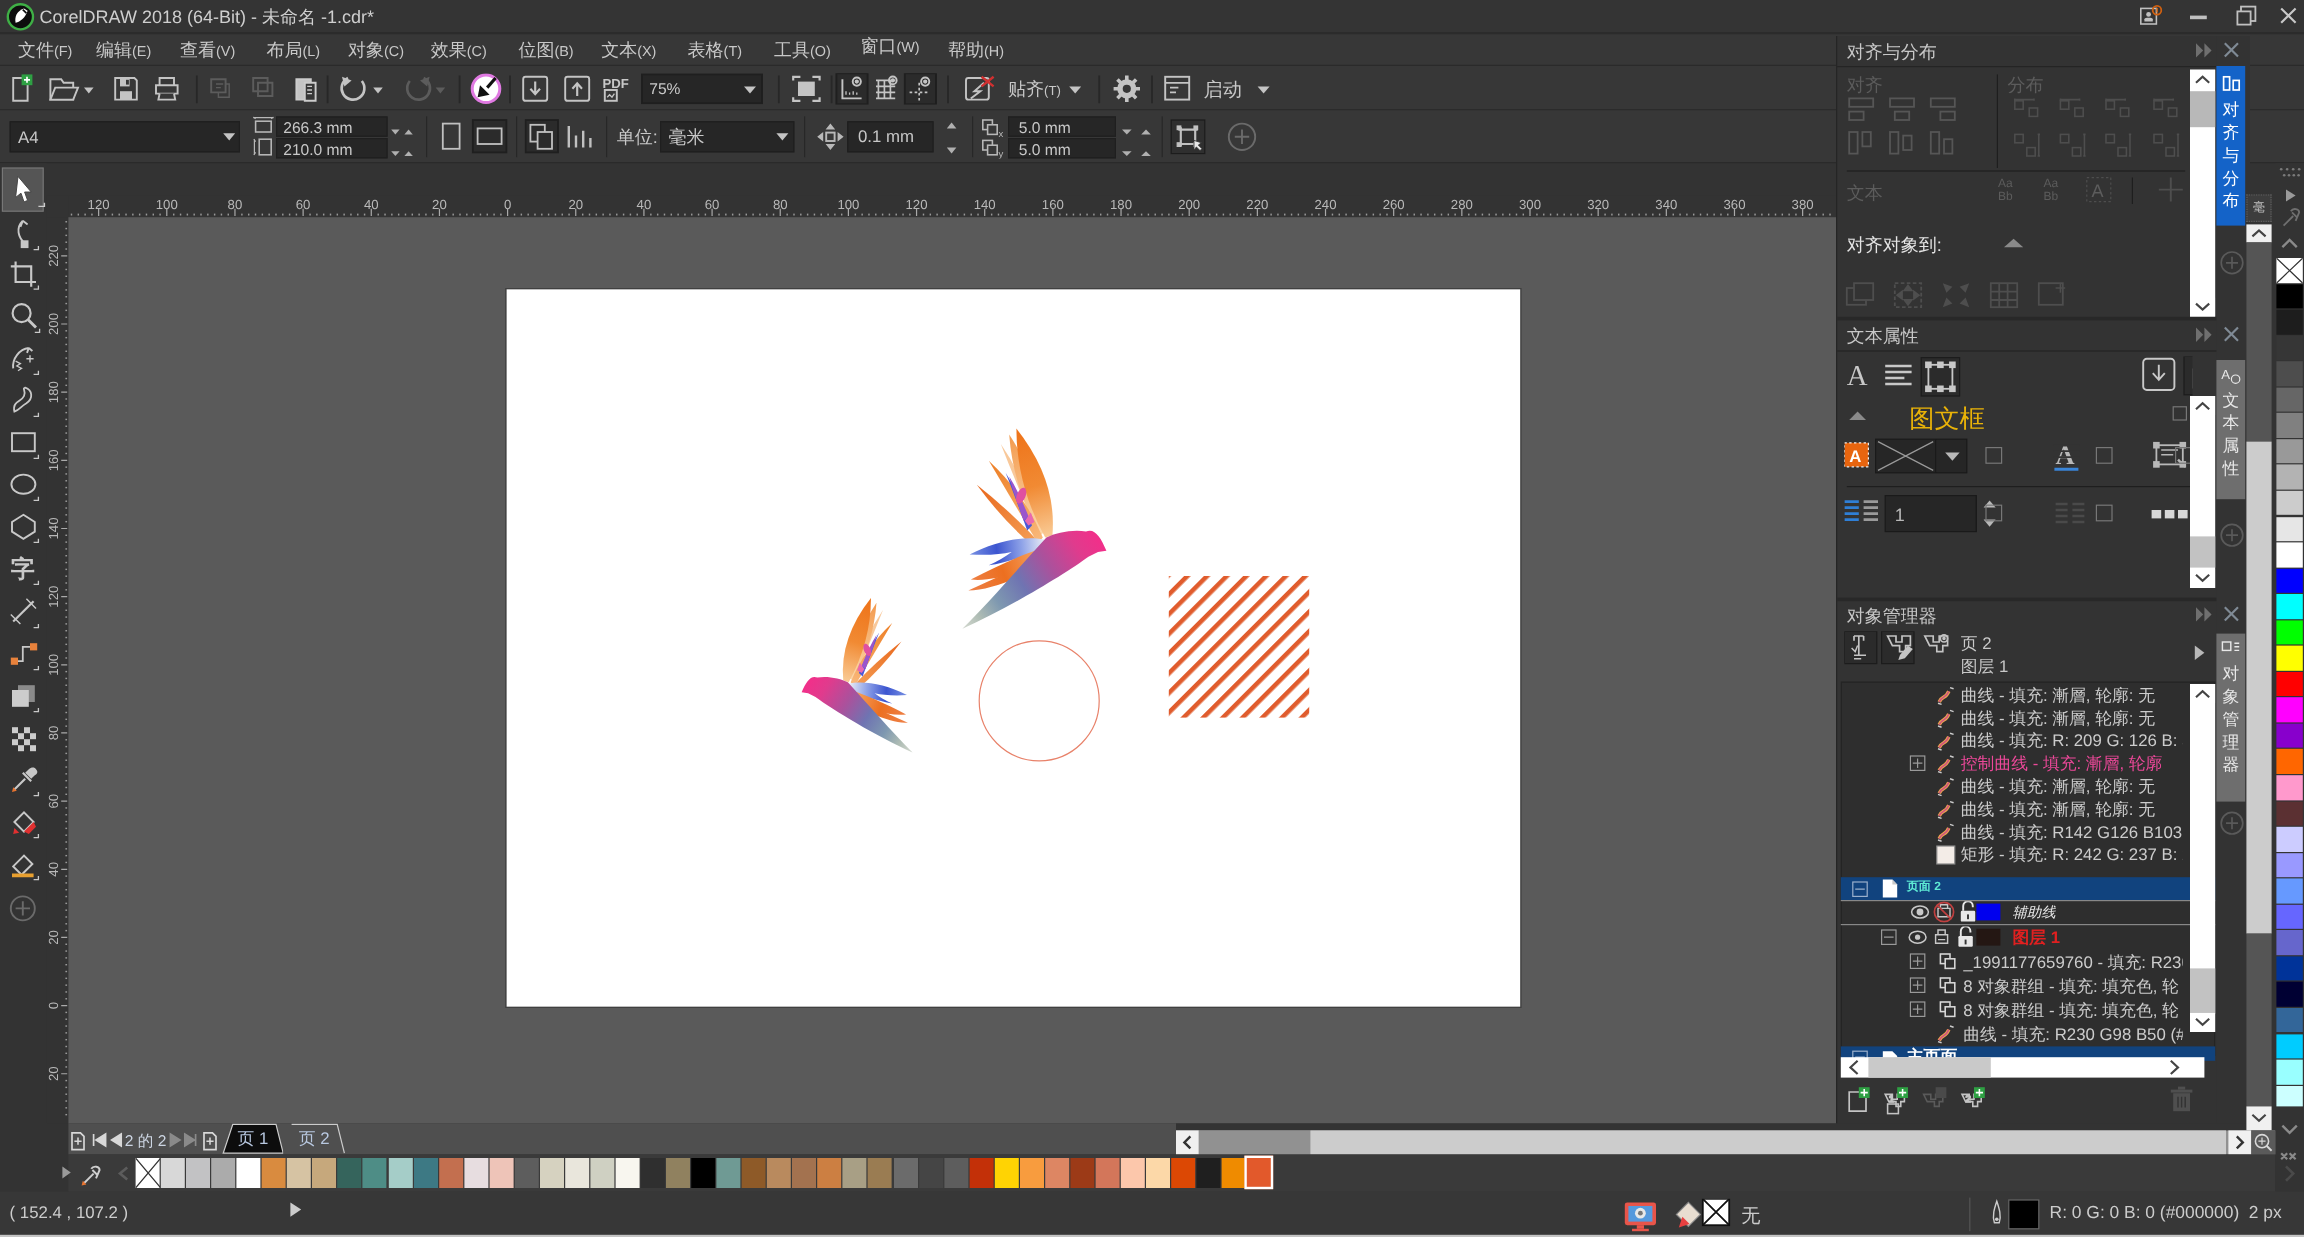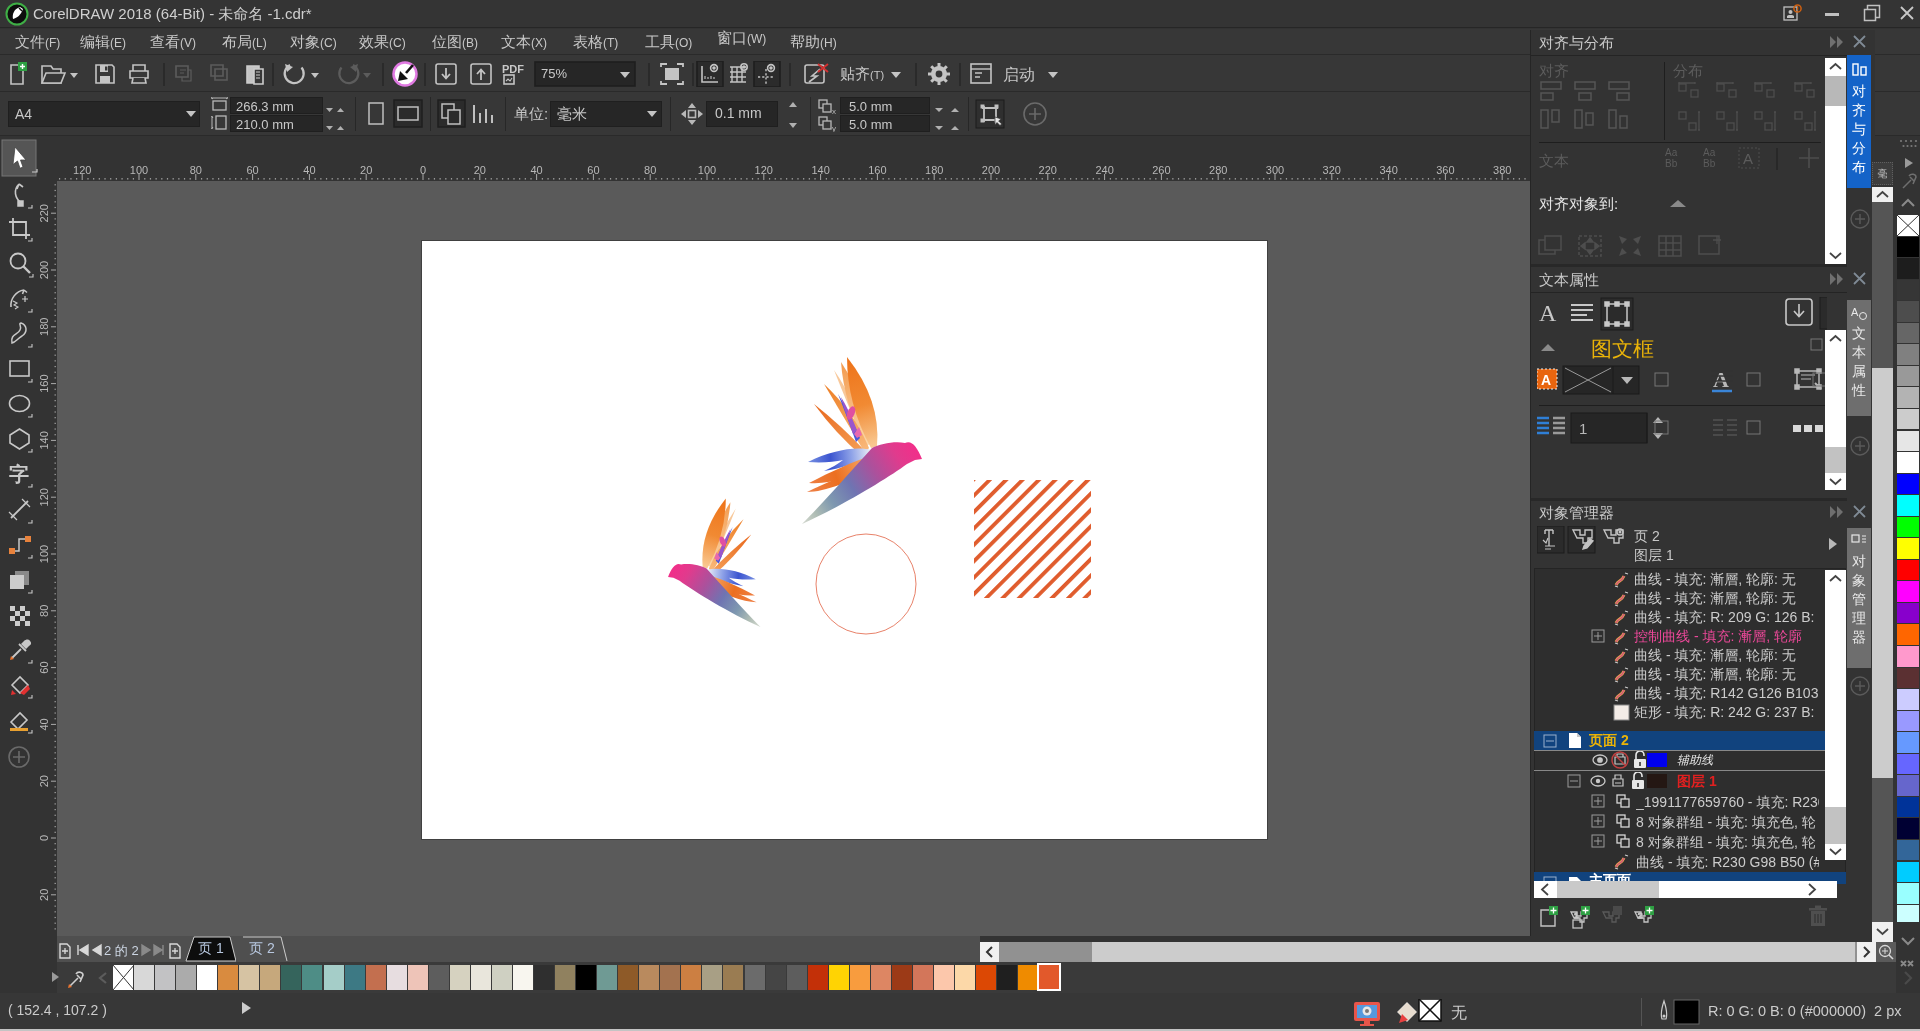"页面 2" div.abs { color: #eab308 -> #5eead4; font-size: 14px -> 10px }
